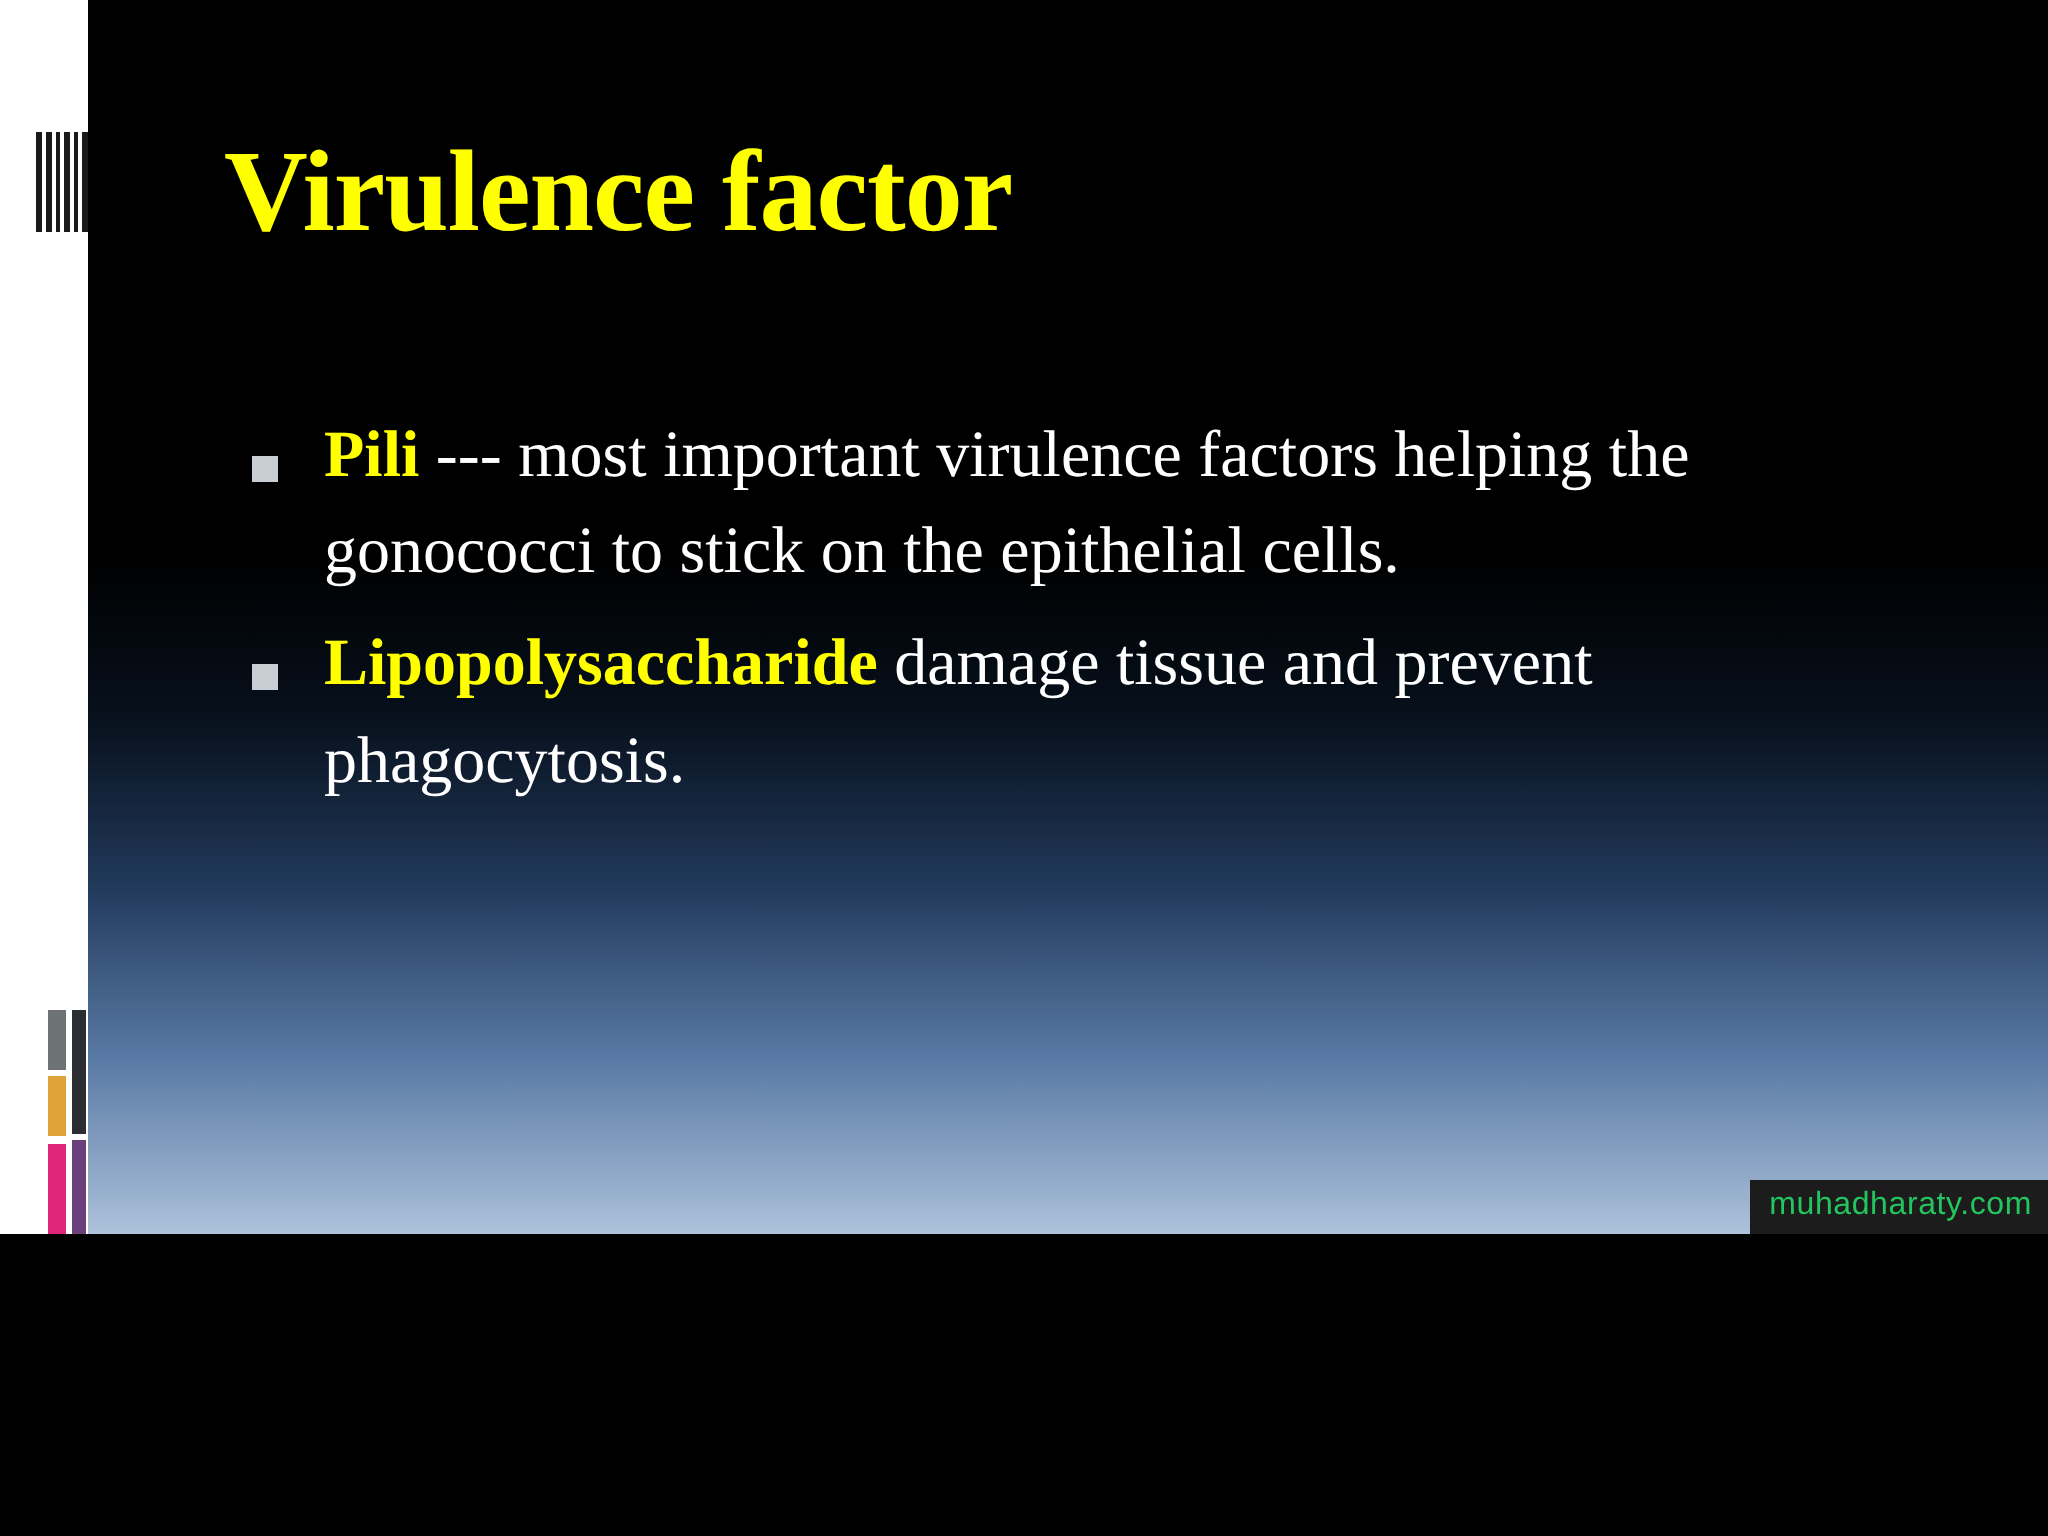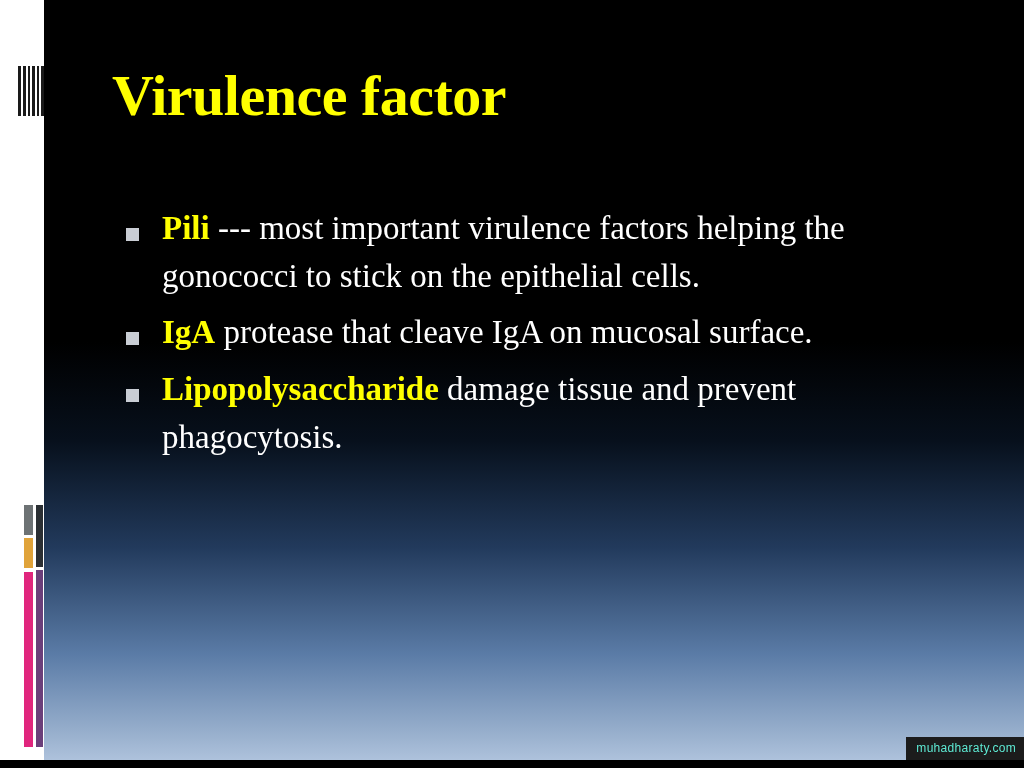"Virulence factor" .slide { height: 760px -> 617px }
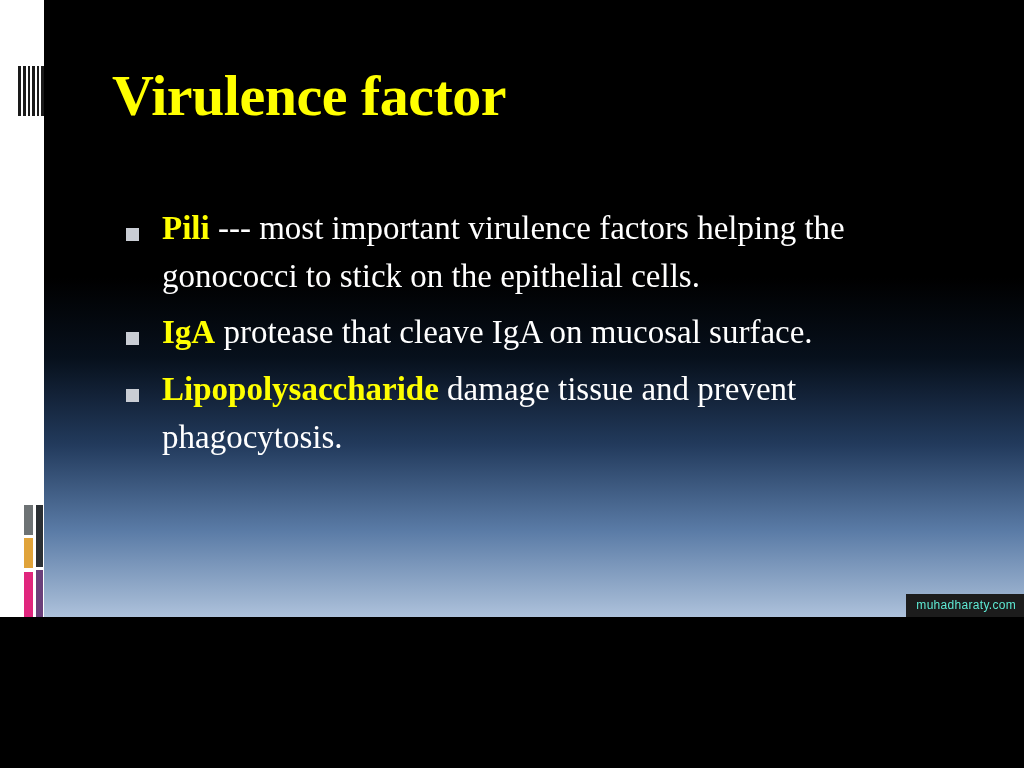"IgA protease that cleave IgA" div.bullet-row { html: <div> <span></span> <div> <span>IgA</span><span> protease that cleave IgA on mucosal surface.</span> </div> </div> -> none }
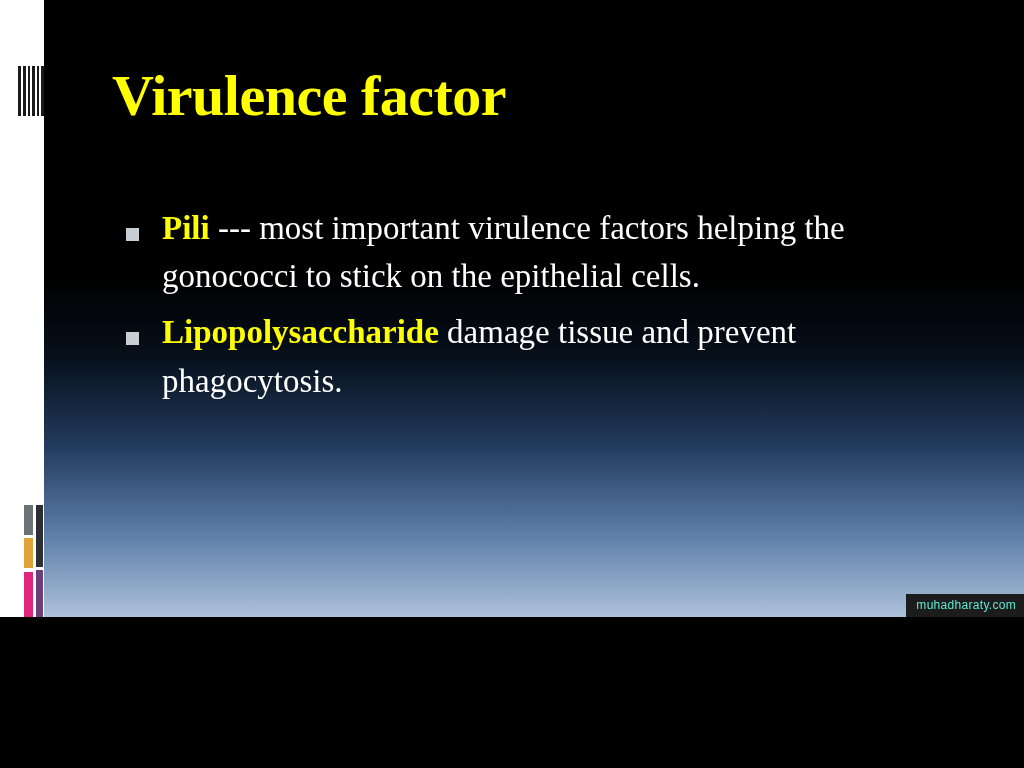"muhadharaty.com" .watermark { color: #5eead4 -> #22c55e; font-size: 12px -> 16px }
